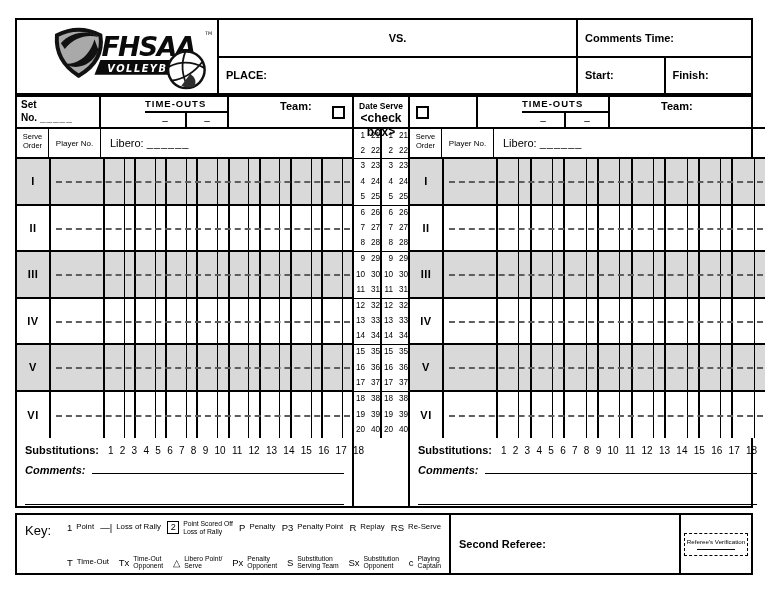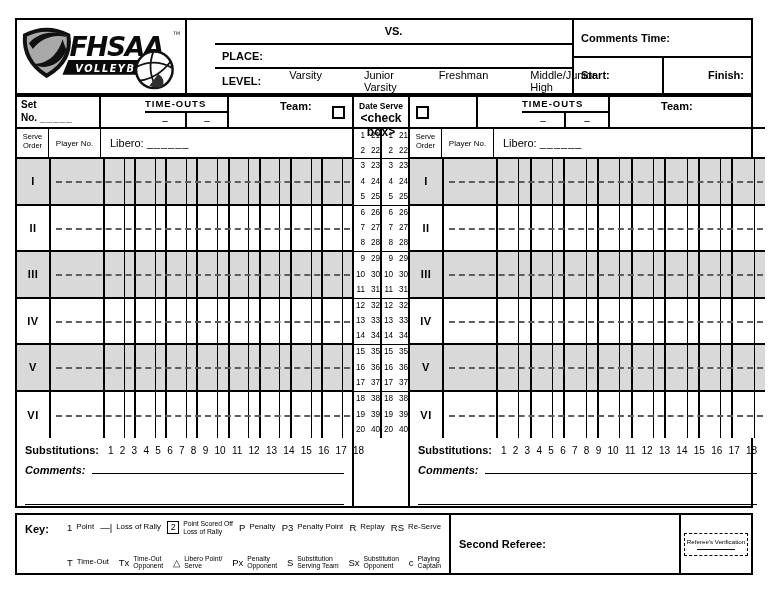"FHSAA" .top-band { padding-left: none -> 32px }
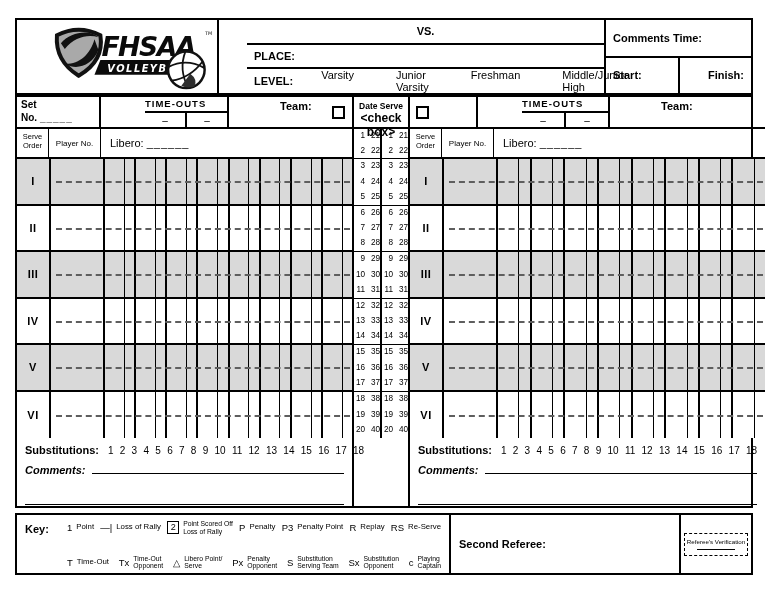"VS." .top-center { margin-left: 28px -> none }
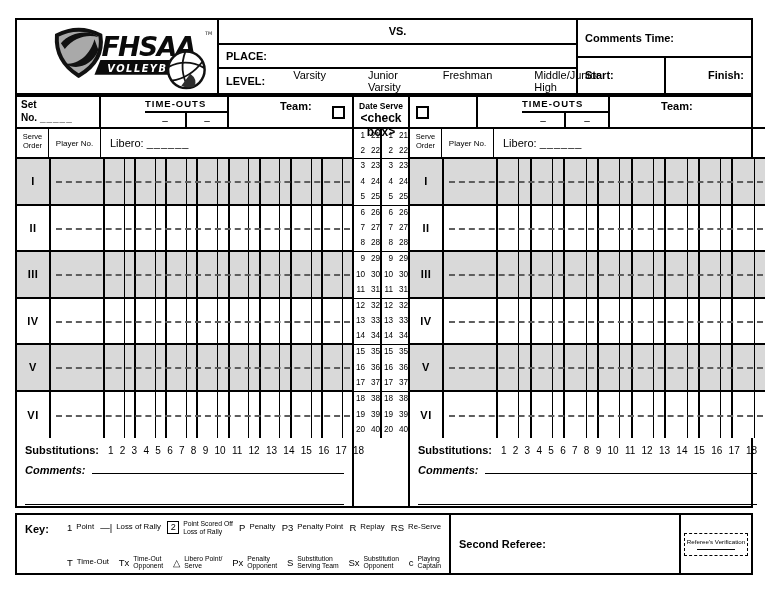"LEVEL:" div.top-row { html: <div> <span>LEVEL:</span> <span> <span>Varsity</span> <span>Junior Varsity</span> <span>Freshman</span> <span>Middle/Junior High</span> </span> </div> -> none }
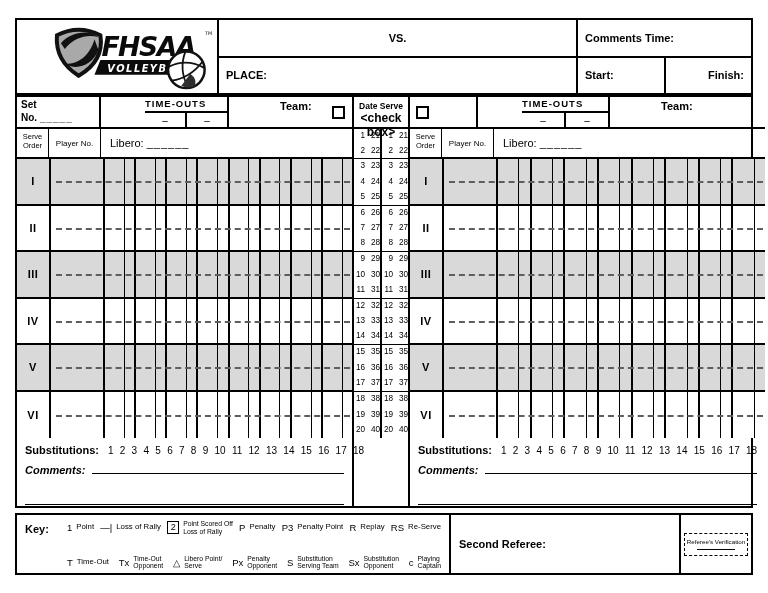"Finish:" .split-cell + .split-cell { justify-content: flex-end -> none }
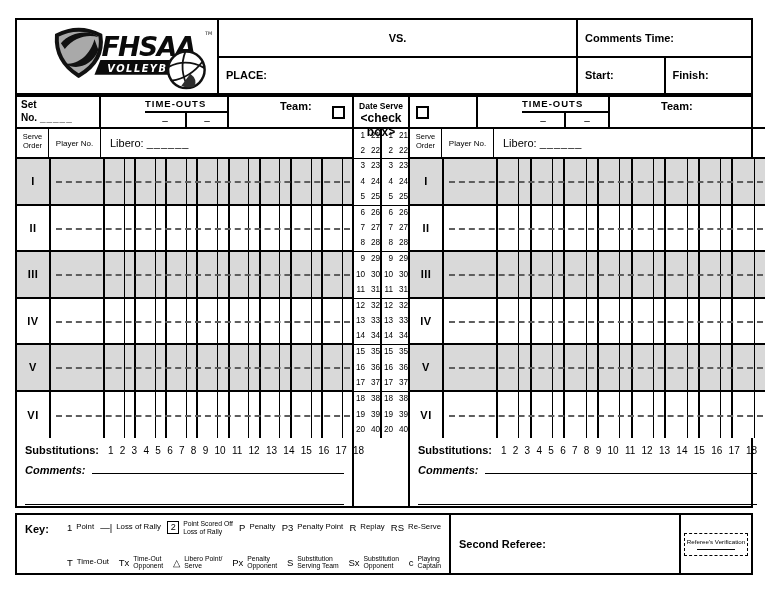"Key:" .key-label { font-size: 11px -> 13px; font-weight: bold -> normal }
